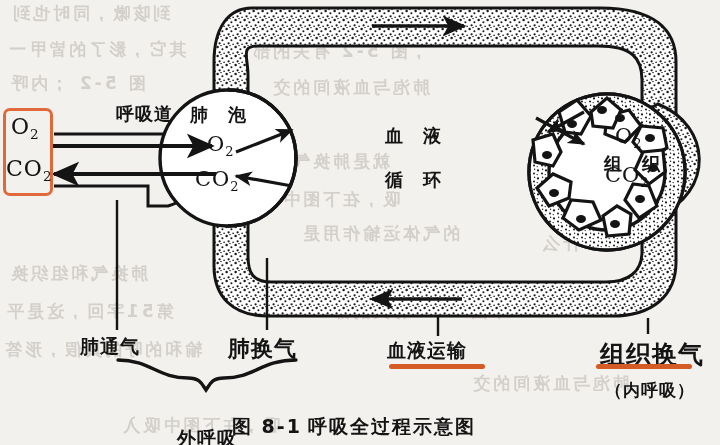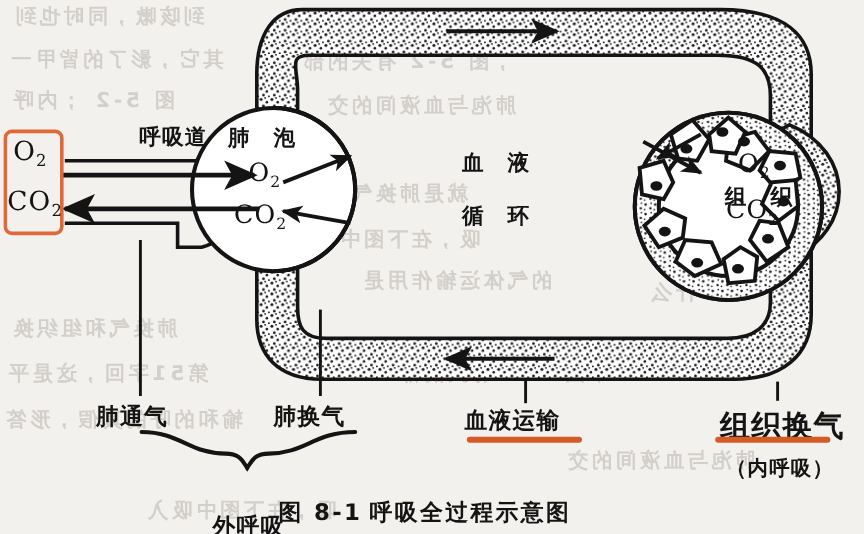"肺换气" div.lbl { font-size: 19px -> 22px }
